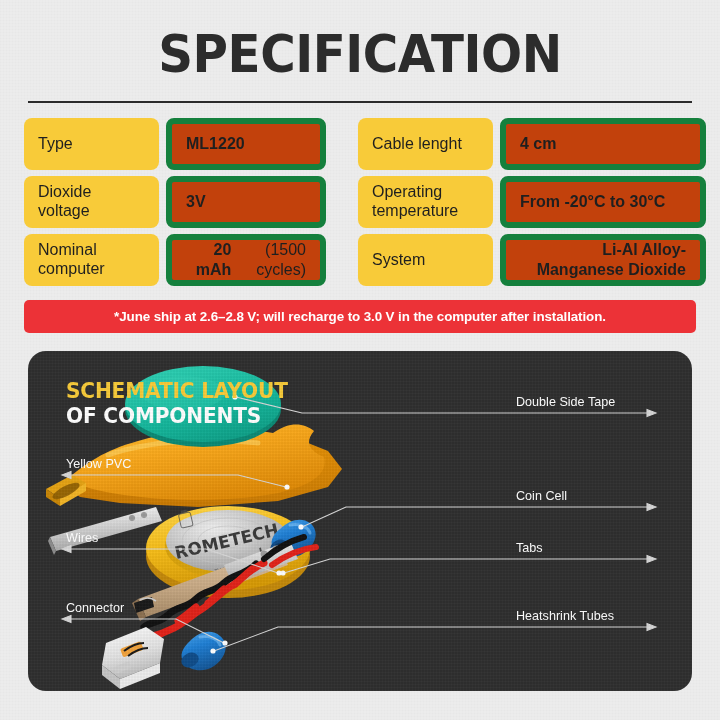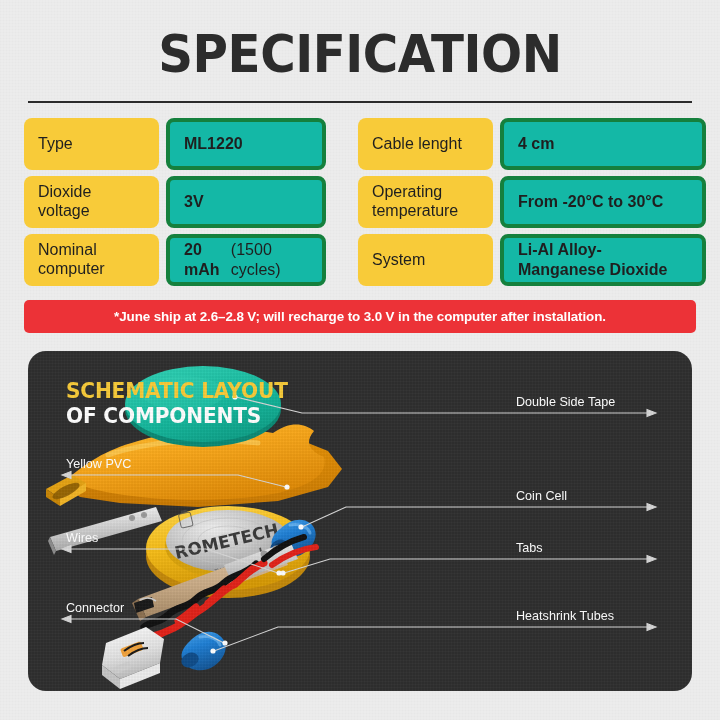"ML1220" .cell.value { background: #14b8a6 -> #c2410c; border: 4px solid #15803d -> 6px solid #15803d; text-align: none -> right }
